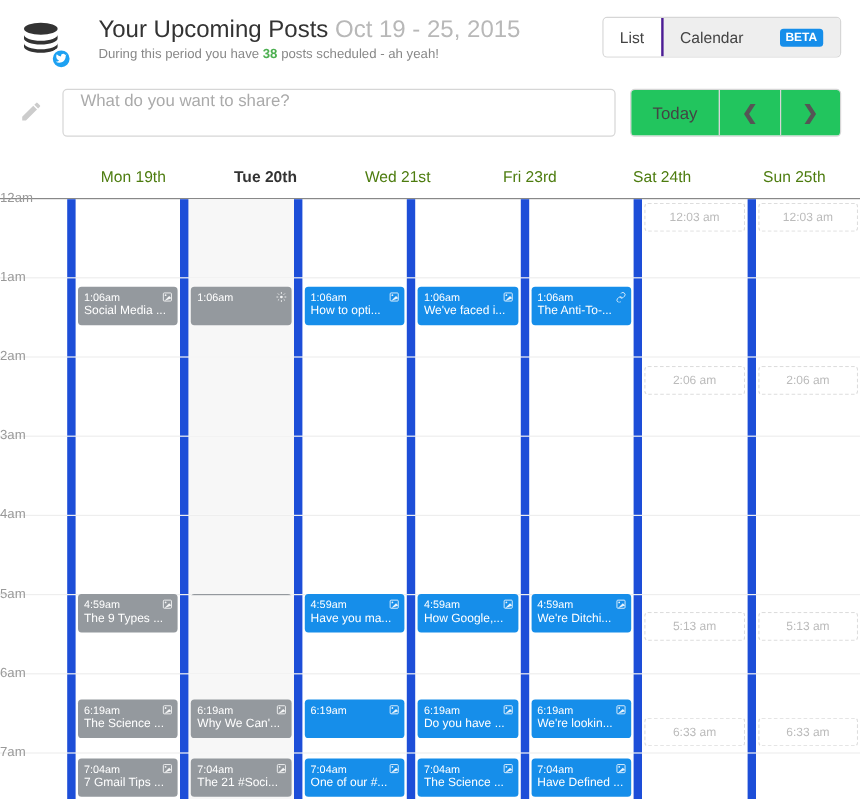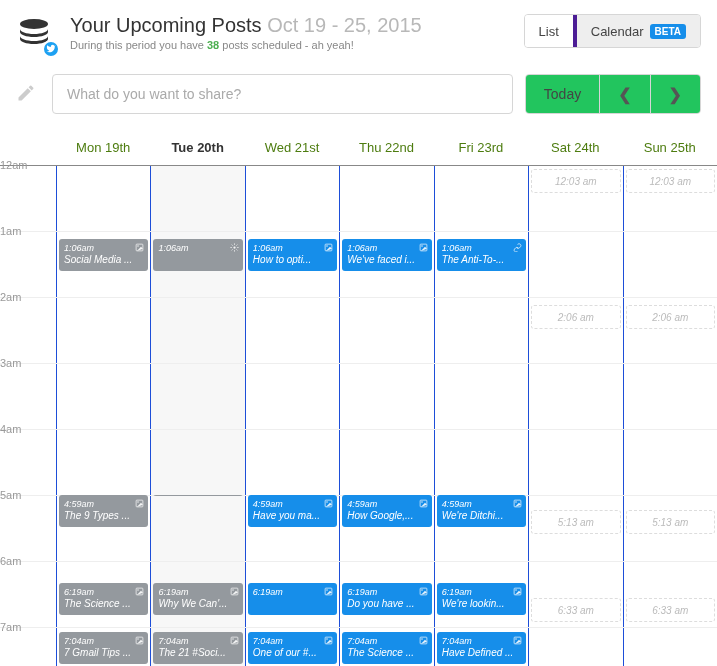"Your Upcoming Posts Oct 19" .title-block { margin-left: 12px -> 24px }
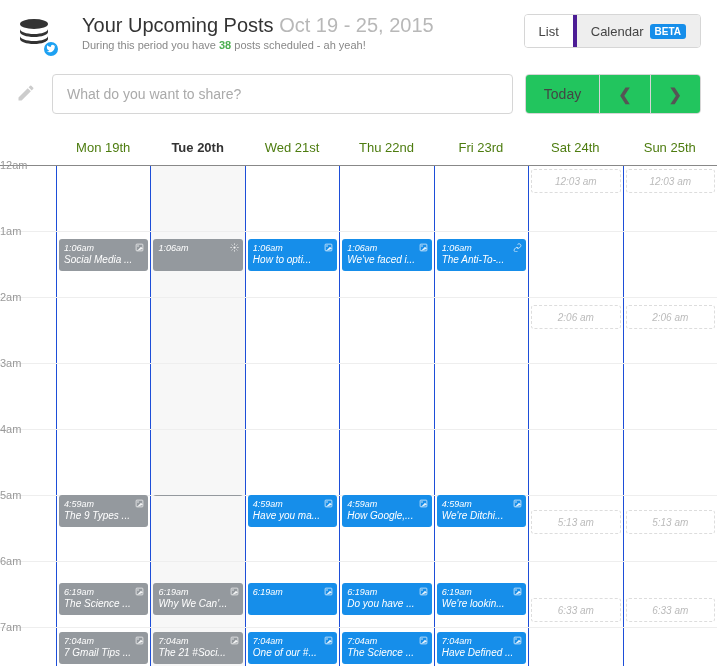"Calendar" .view-btn + .view-btn { border-left: 4px solid #4c1d95 -> 2px solid #4c1d95; gap: none -> 24px }
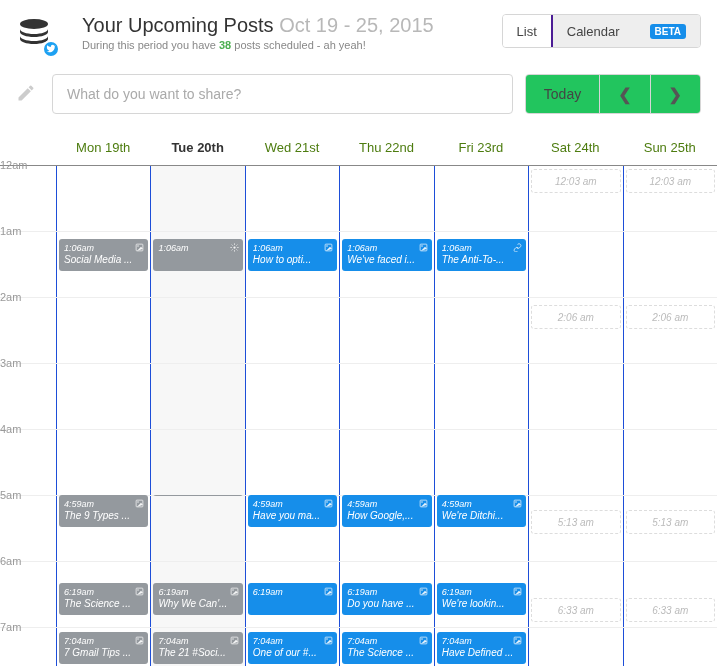"What do you want to" .compose-input { align-items: center -> none }
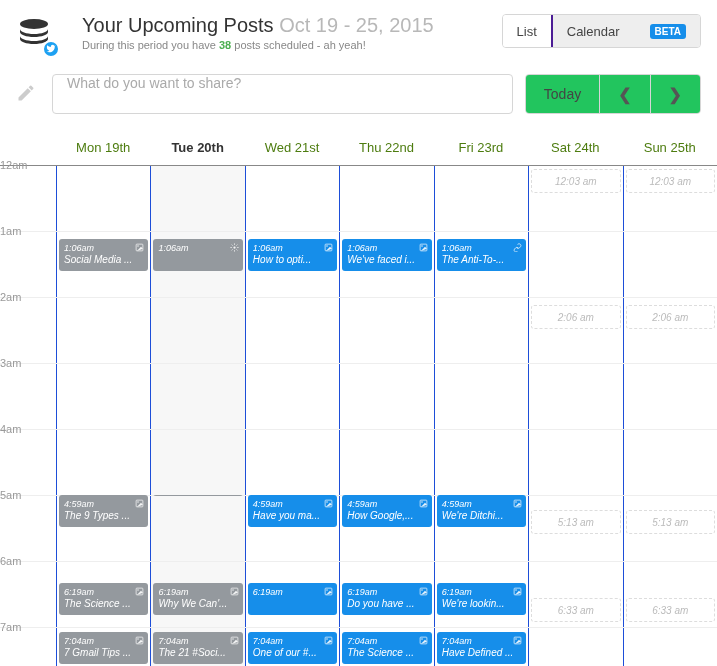"Thu 22nd" div.day-head { html: <div>Thu 22nd</div> -> none }
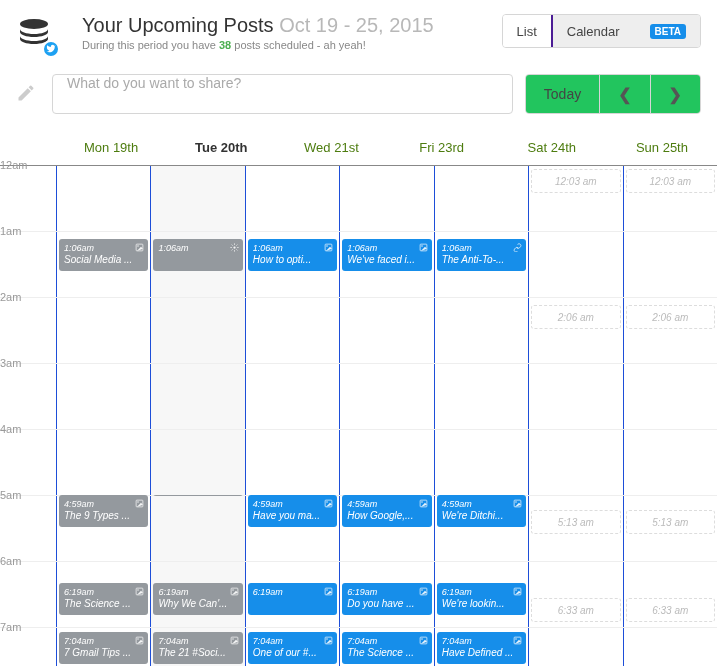"12:03 am" .day-cell { border-left: 1px solid #1d4ed8 -> 7px solid #1d4ed8; font-style: italic -> none }
